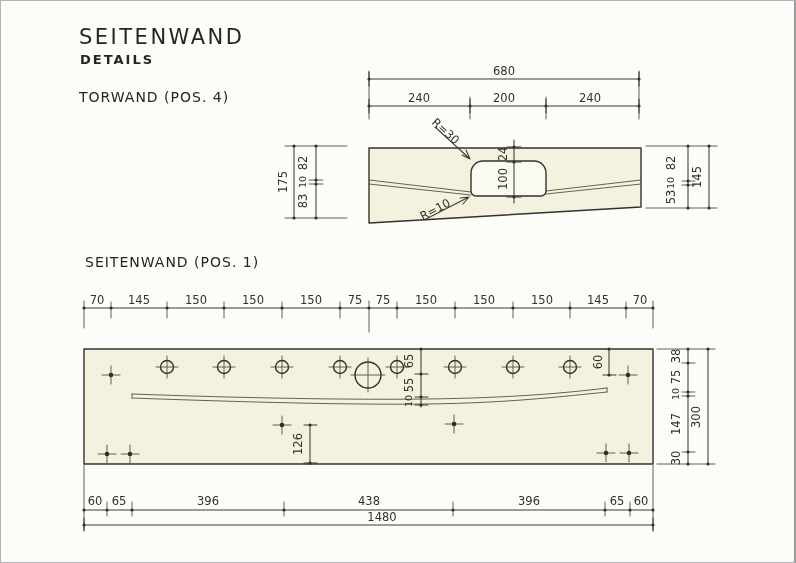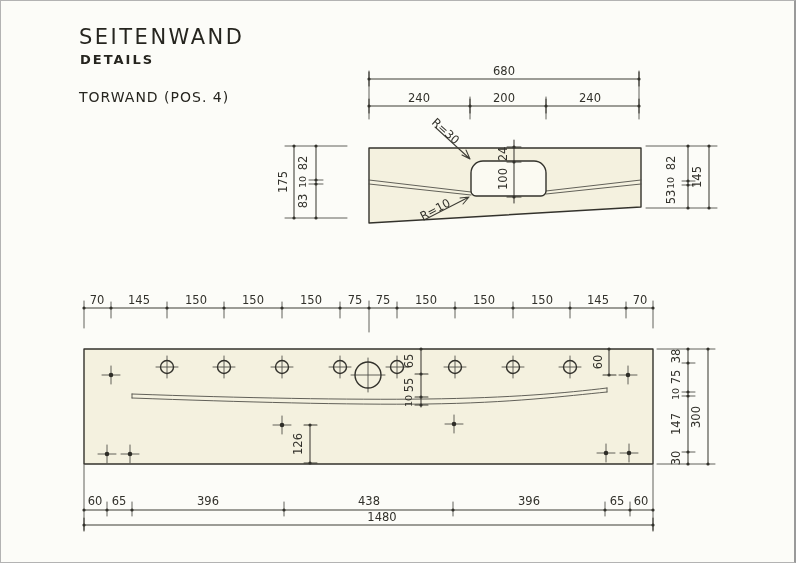"SEITENWAND (POS. 1)" div.hand { html: none -> <div>SEITENWAND (POS. 1)</div> }
